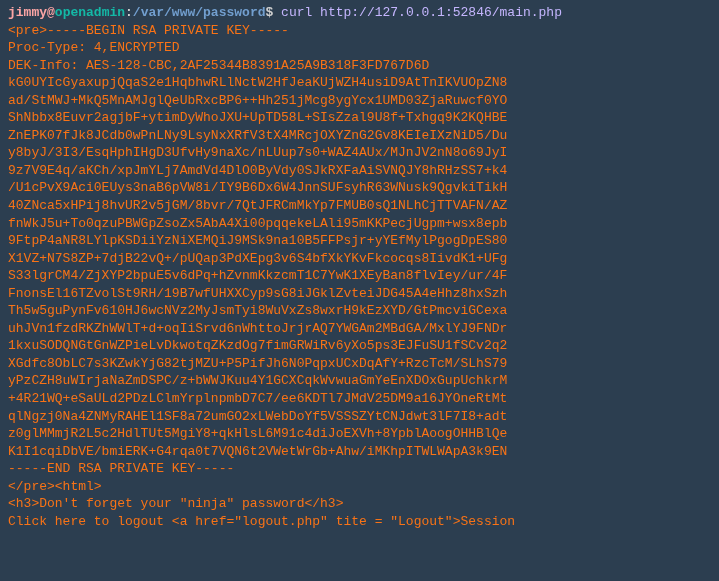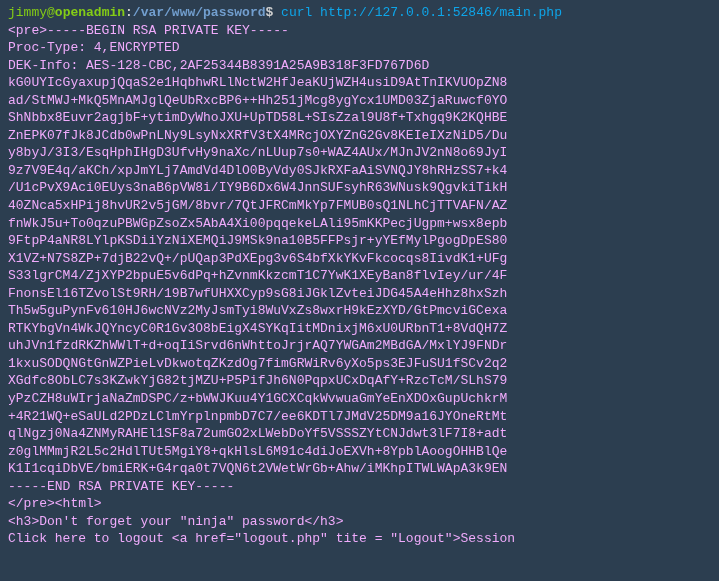"jimmy" .prompt-user { color: #84cc16 -> #fca5a5; font-weight: normal -> bold }
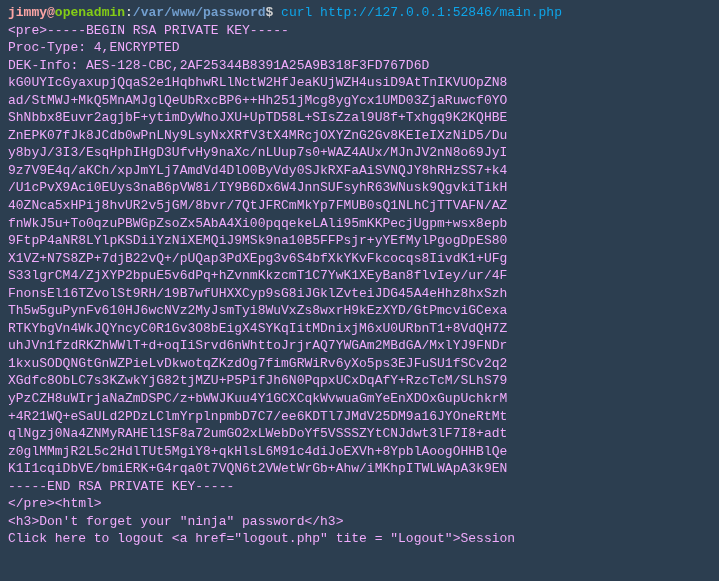"openadmin" .prompt-host { color: #84cc16 -> #14b8a6 }
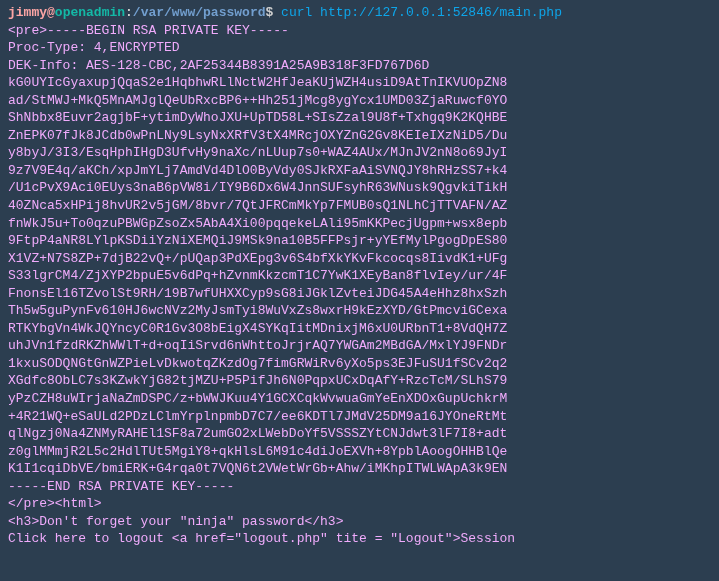"curl http://127.0.0.1:52846/main.php" .command { color: #0ea5e9 -> #c4b5fd }
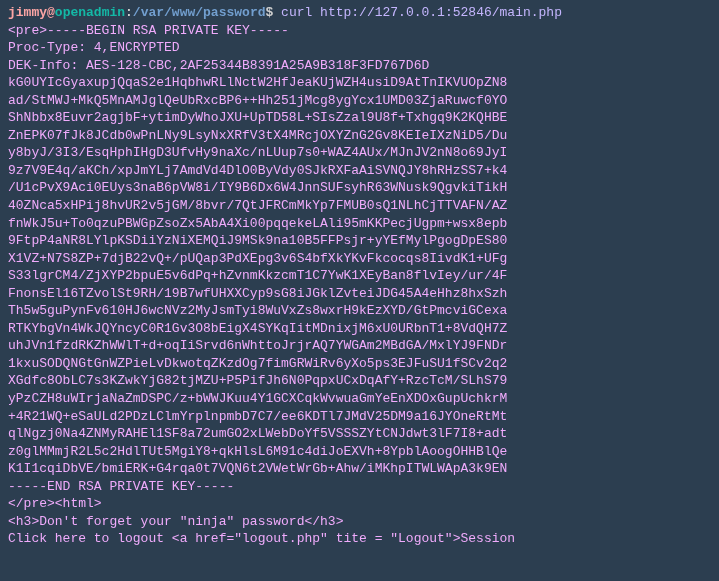"<pre>-----BEGIN RSA PRIVATE KEY-----" .output { color: #f0abfc -> #f97316 }
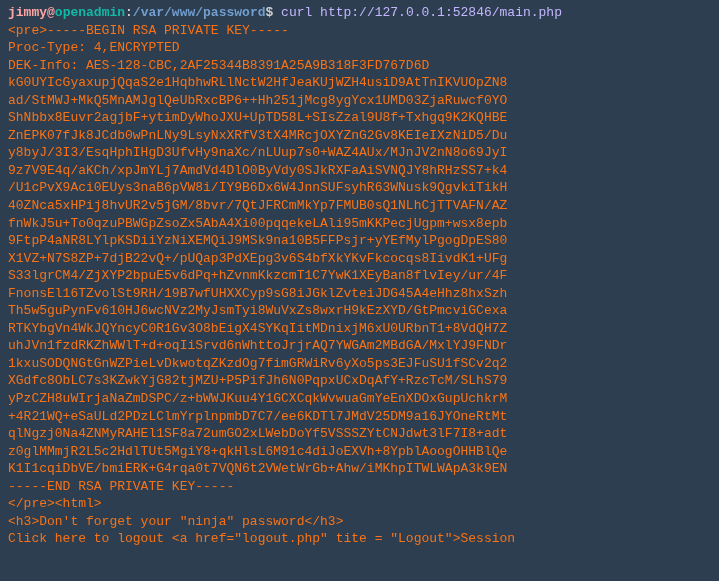"RTKYbgVn4WkJQYncyC0R1Gv3O8bEigX4SYKqIitM" div.output { html: <div>RTKYbgVn4WkJQYncyC0R1Gv3O8bEigX4SYKqIitMDnixjM6xU0URbnT1+8VdQH7Z</div> -> none }
